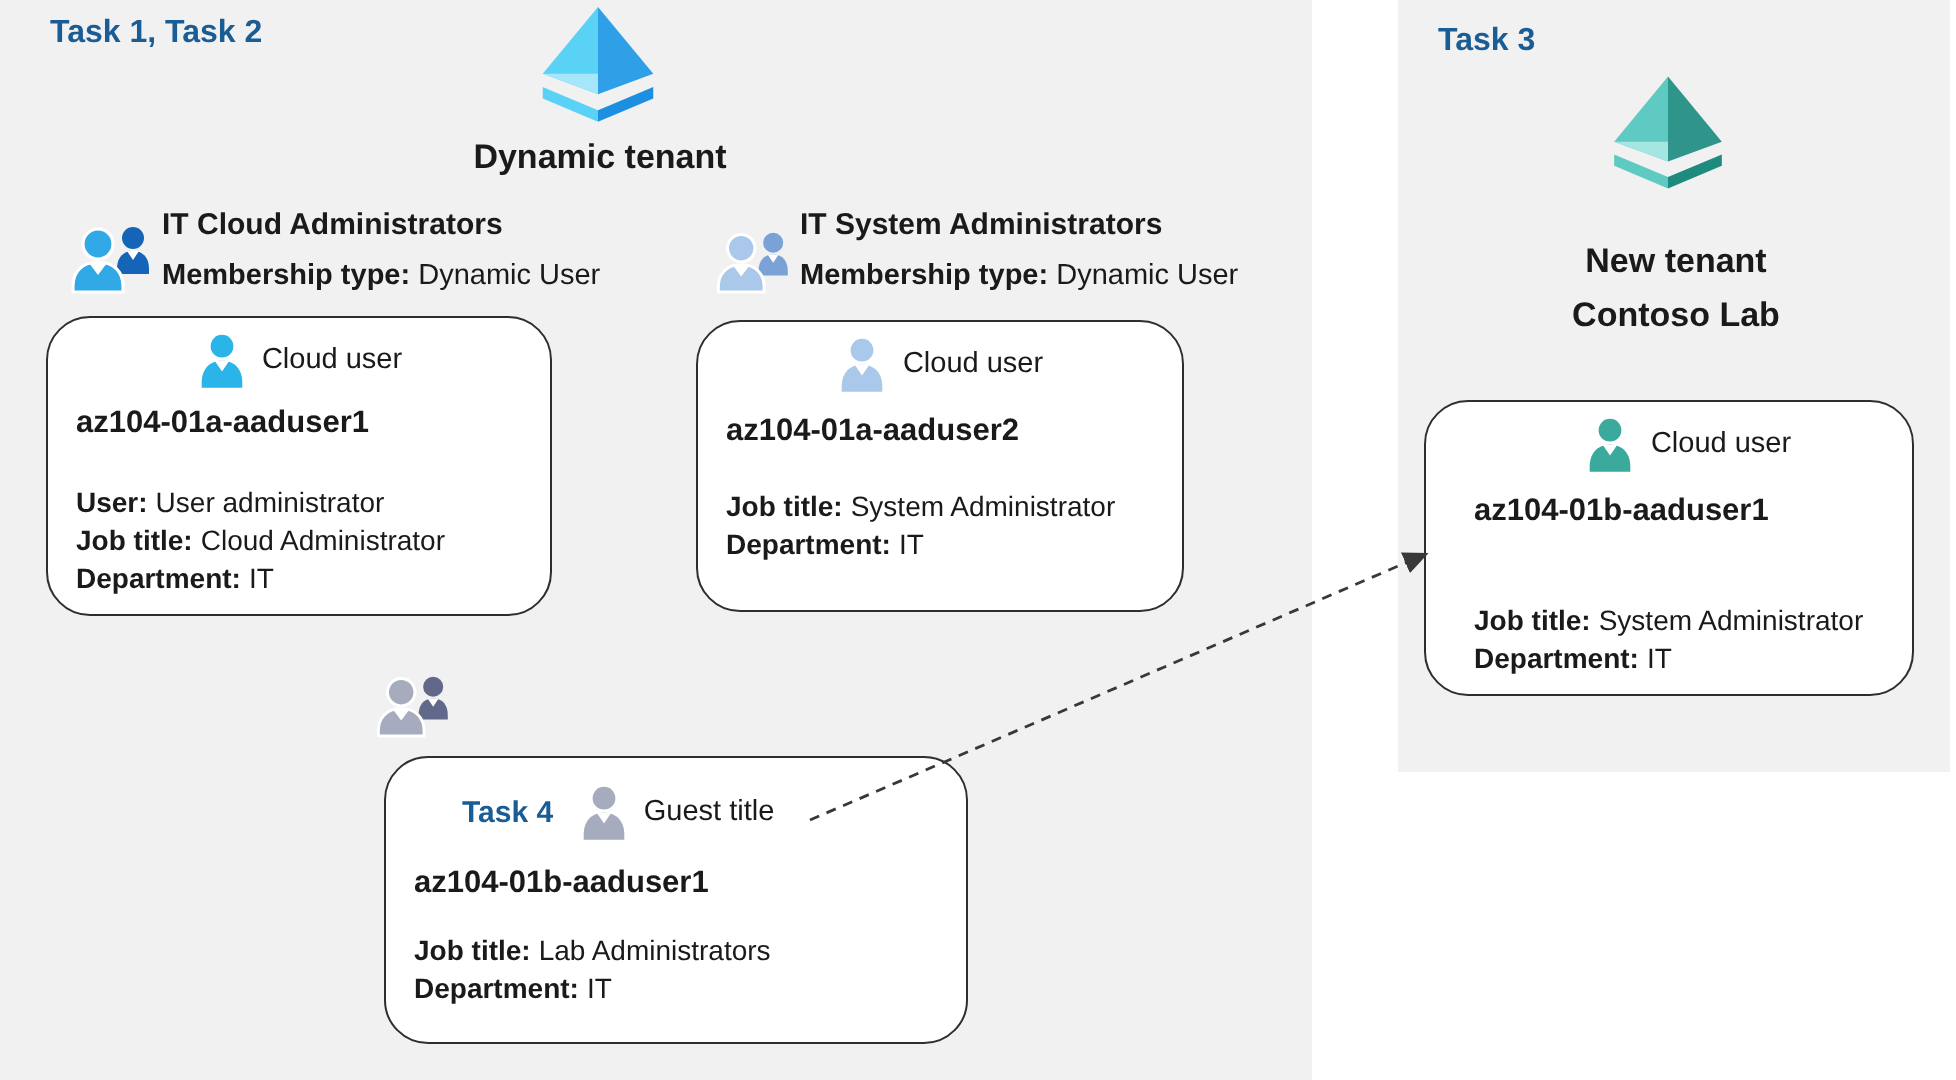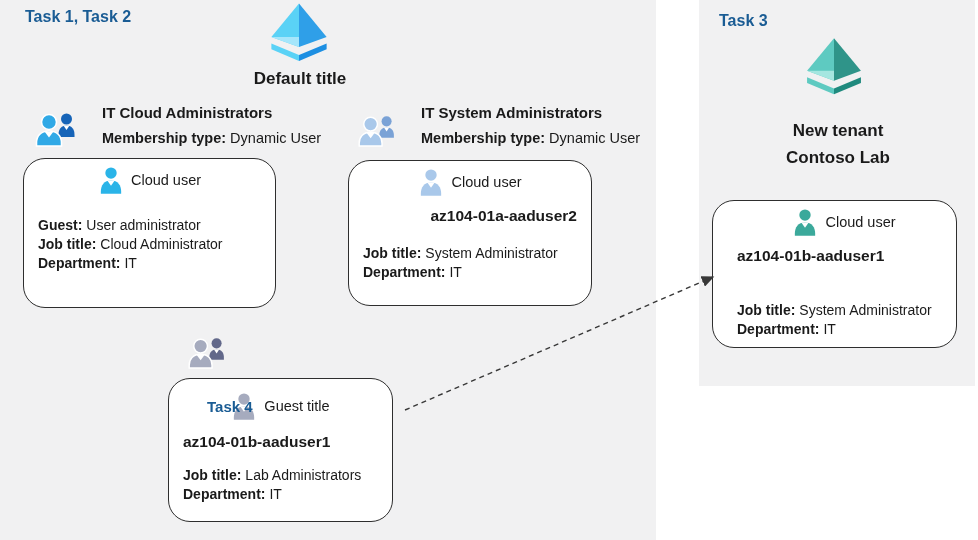"Default title" div.abs { text: Default title -> Dynamic tenant }
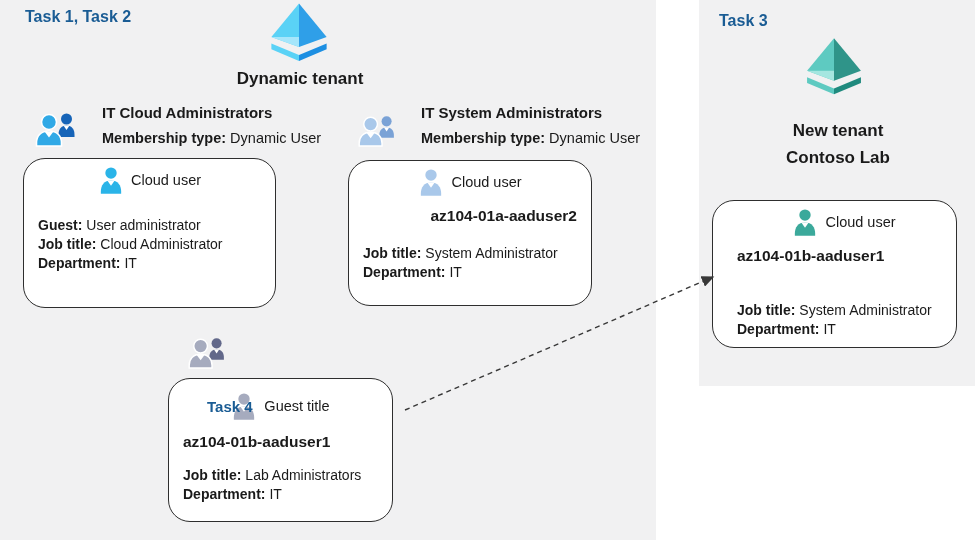"IT Cloud Administrators" .group-text { margin-left: 23px -> 2px }
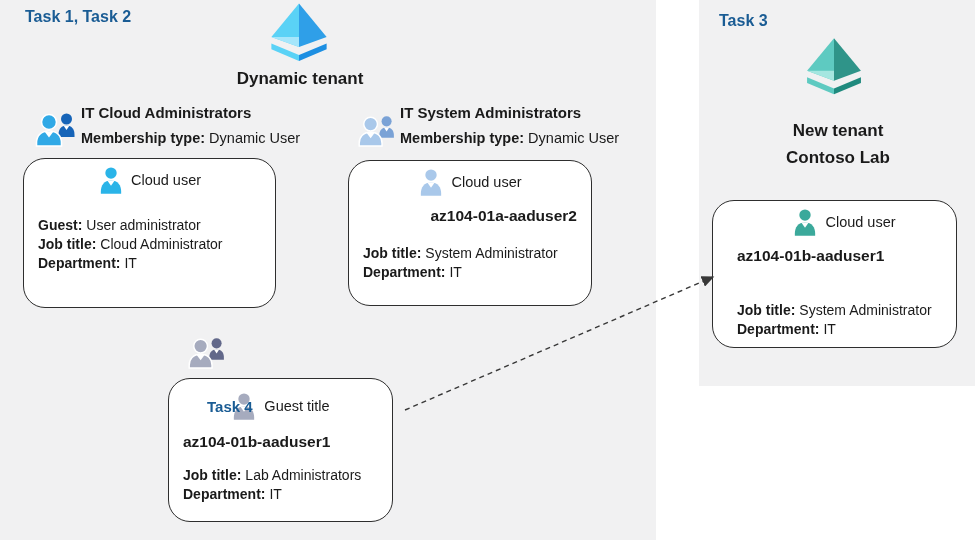"az104-01a-aaduser1" div.card-name { html: none -> <div>az104-01a-aaduser1</div> }
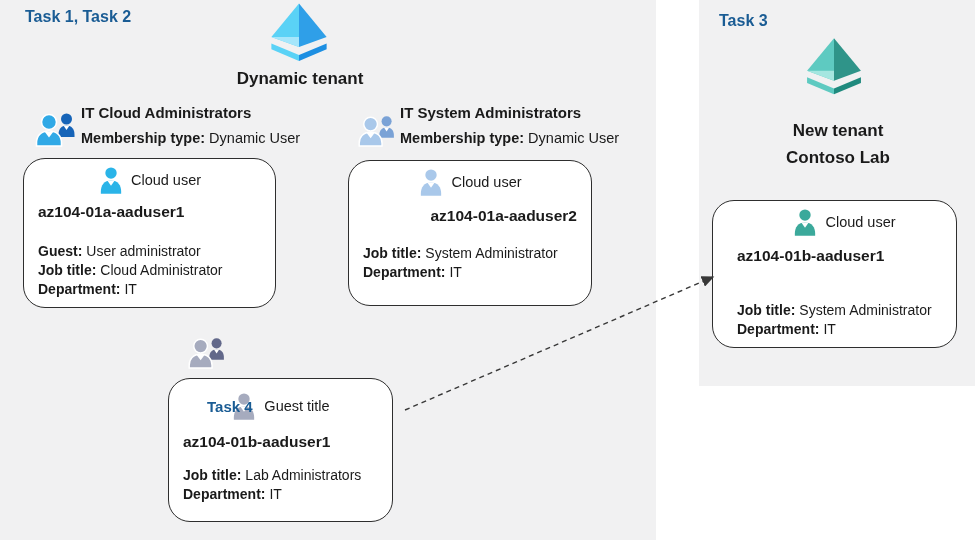"az104-01a-aaduser2" .c2 .card-name { text-align: right -> none }
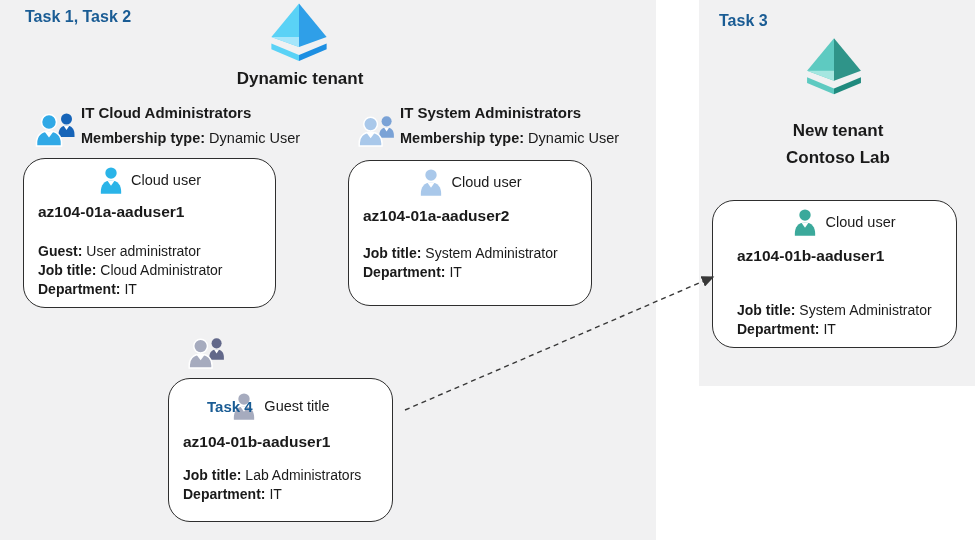"Guest:" span.bold-label { text: Guest -> User }
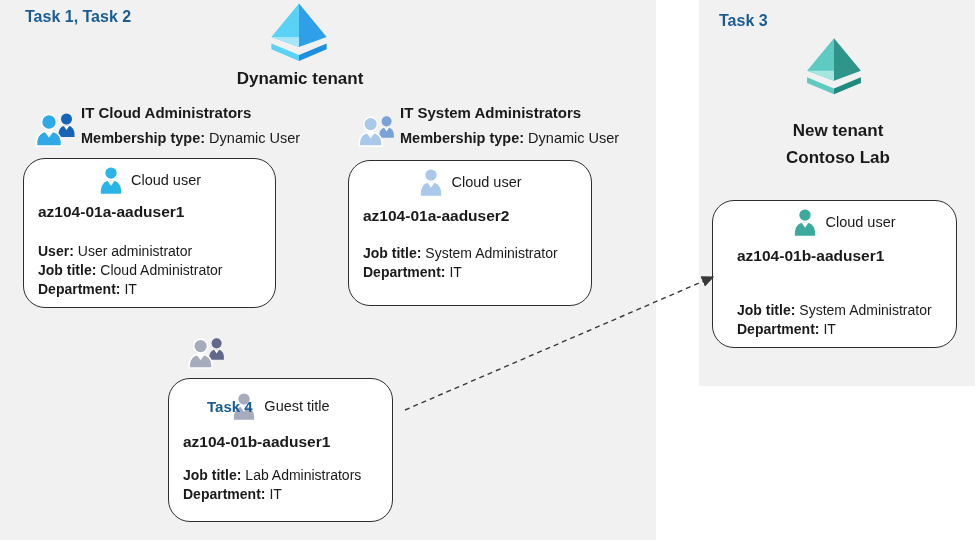"Task 4" div.card { left: 168px -> 192px; width: 225px -> 292px }
